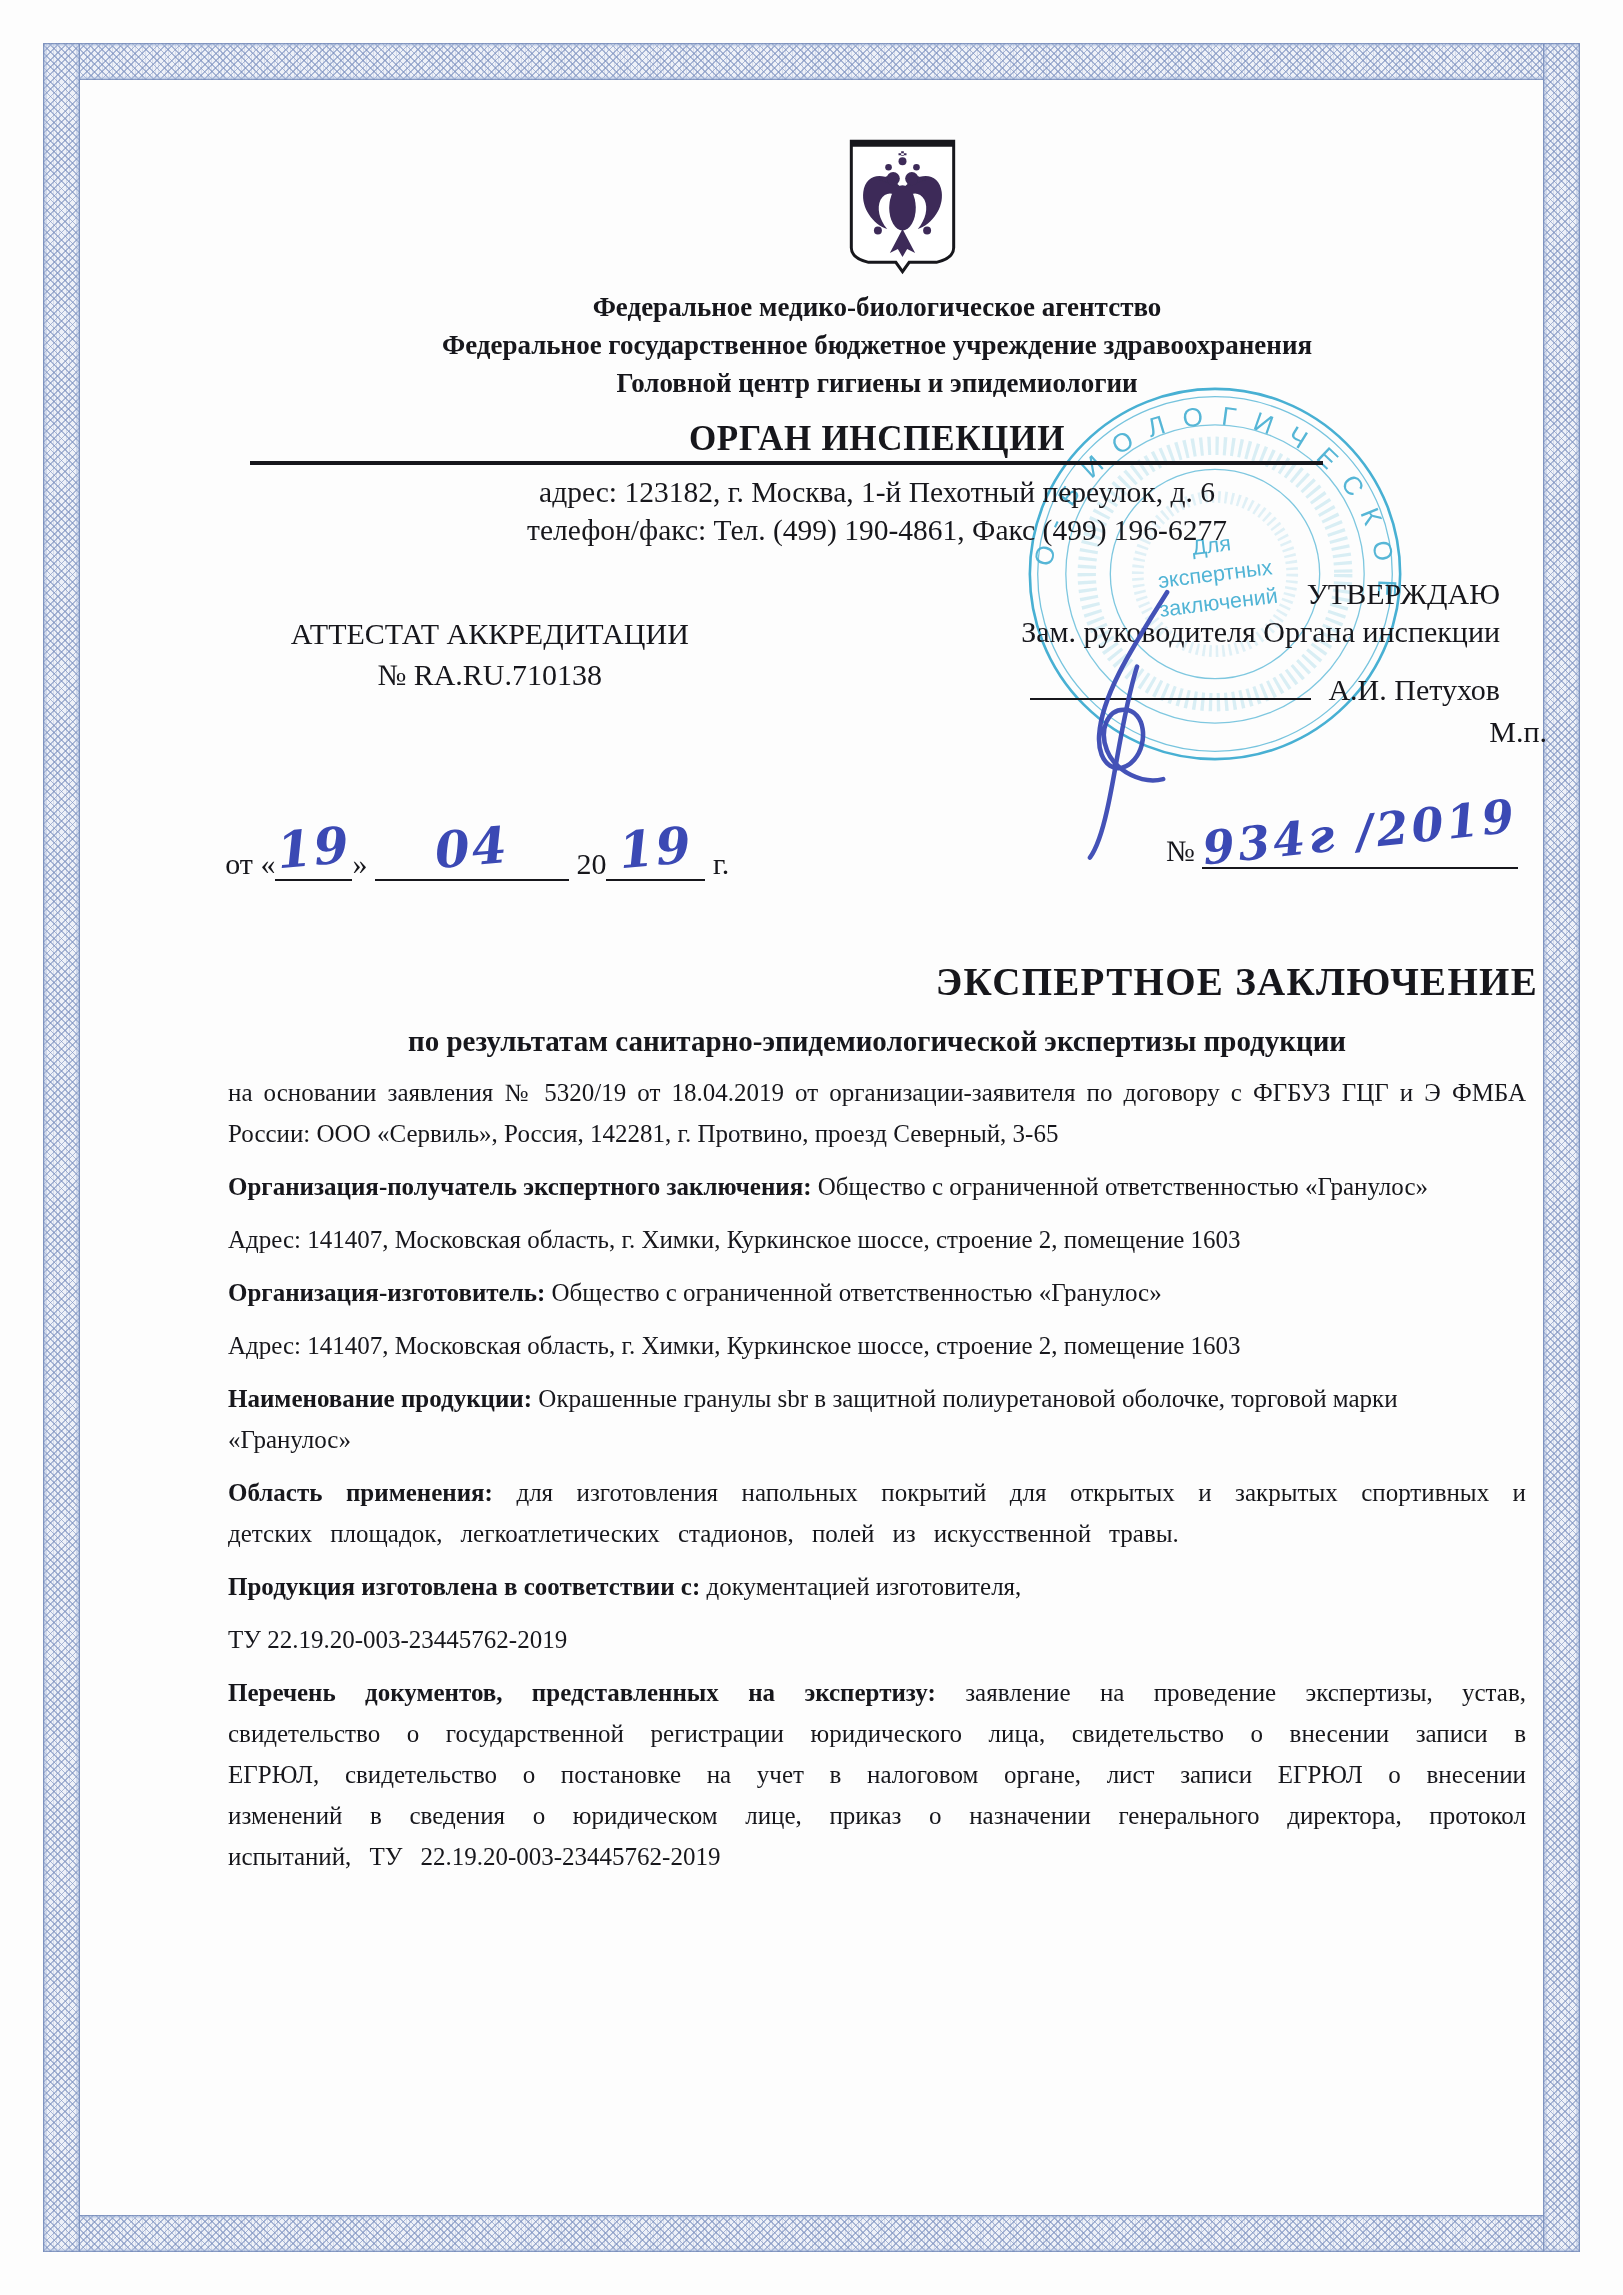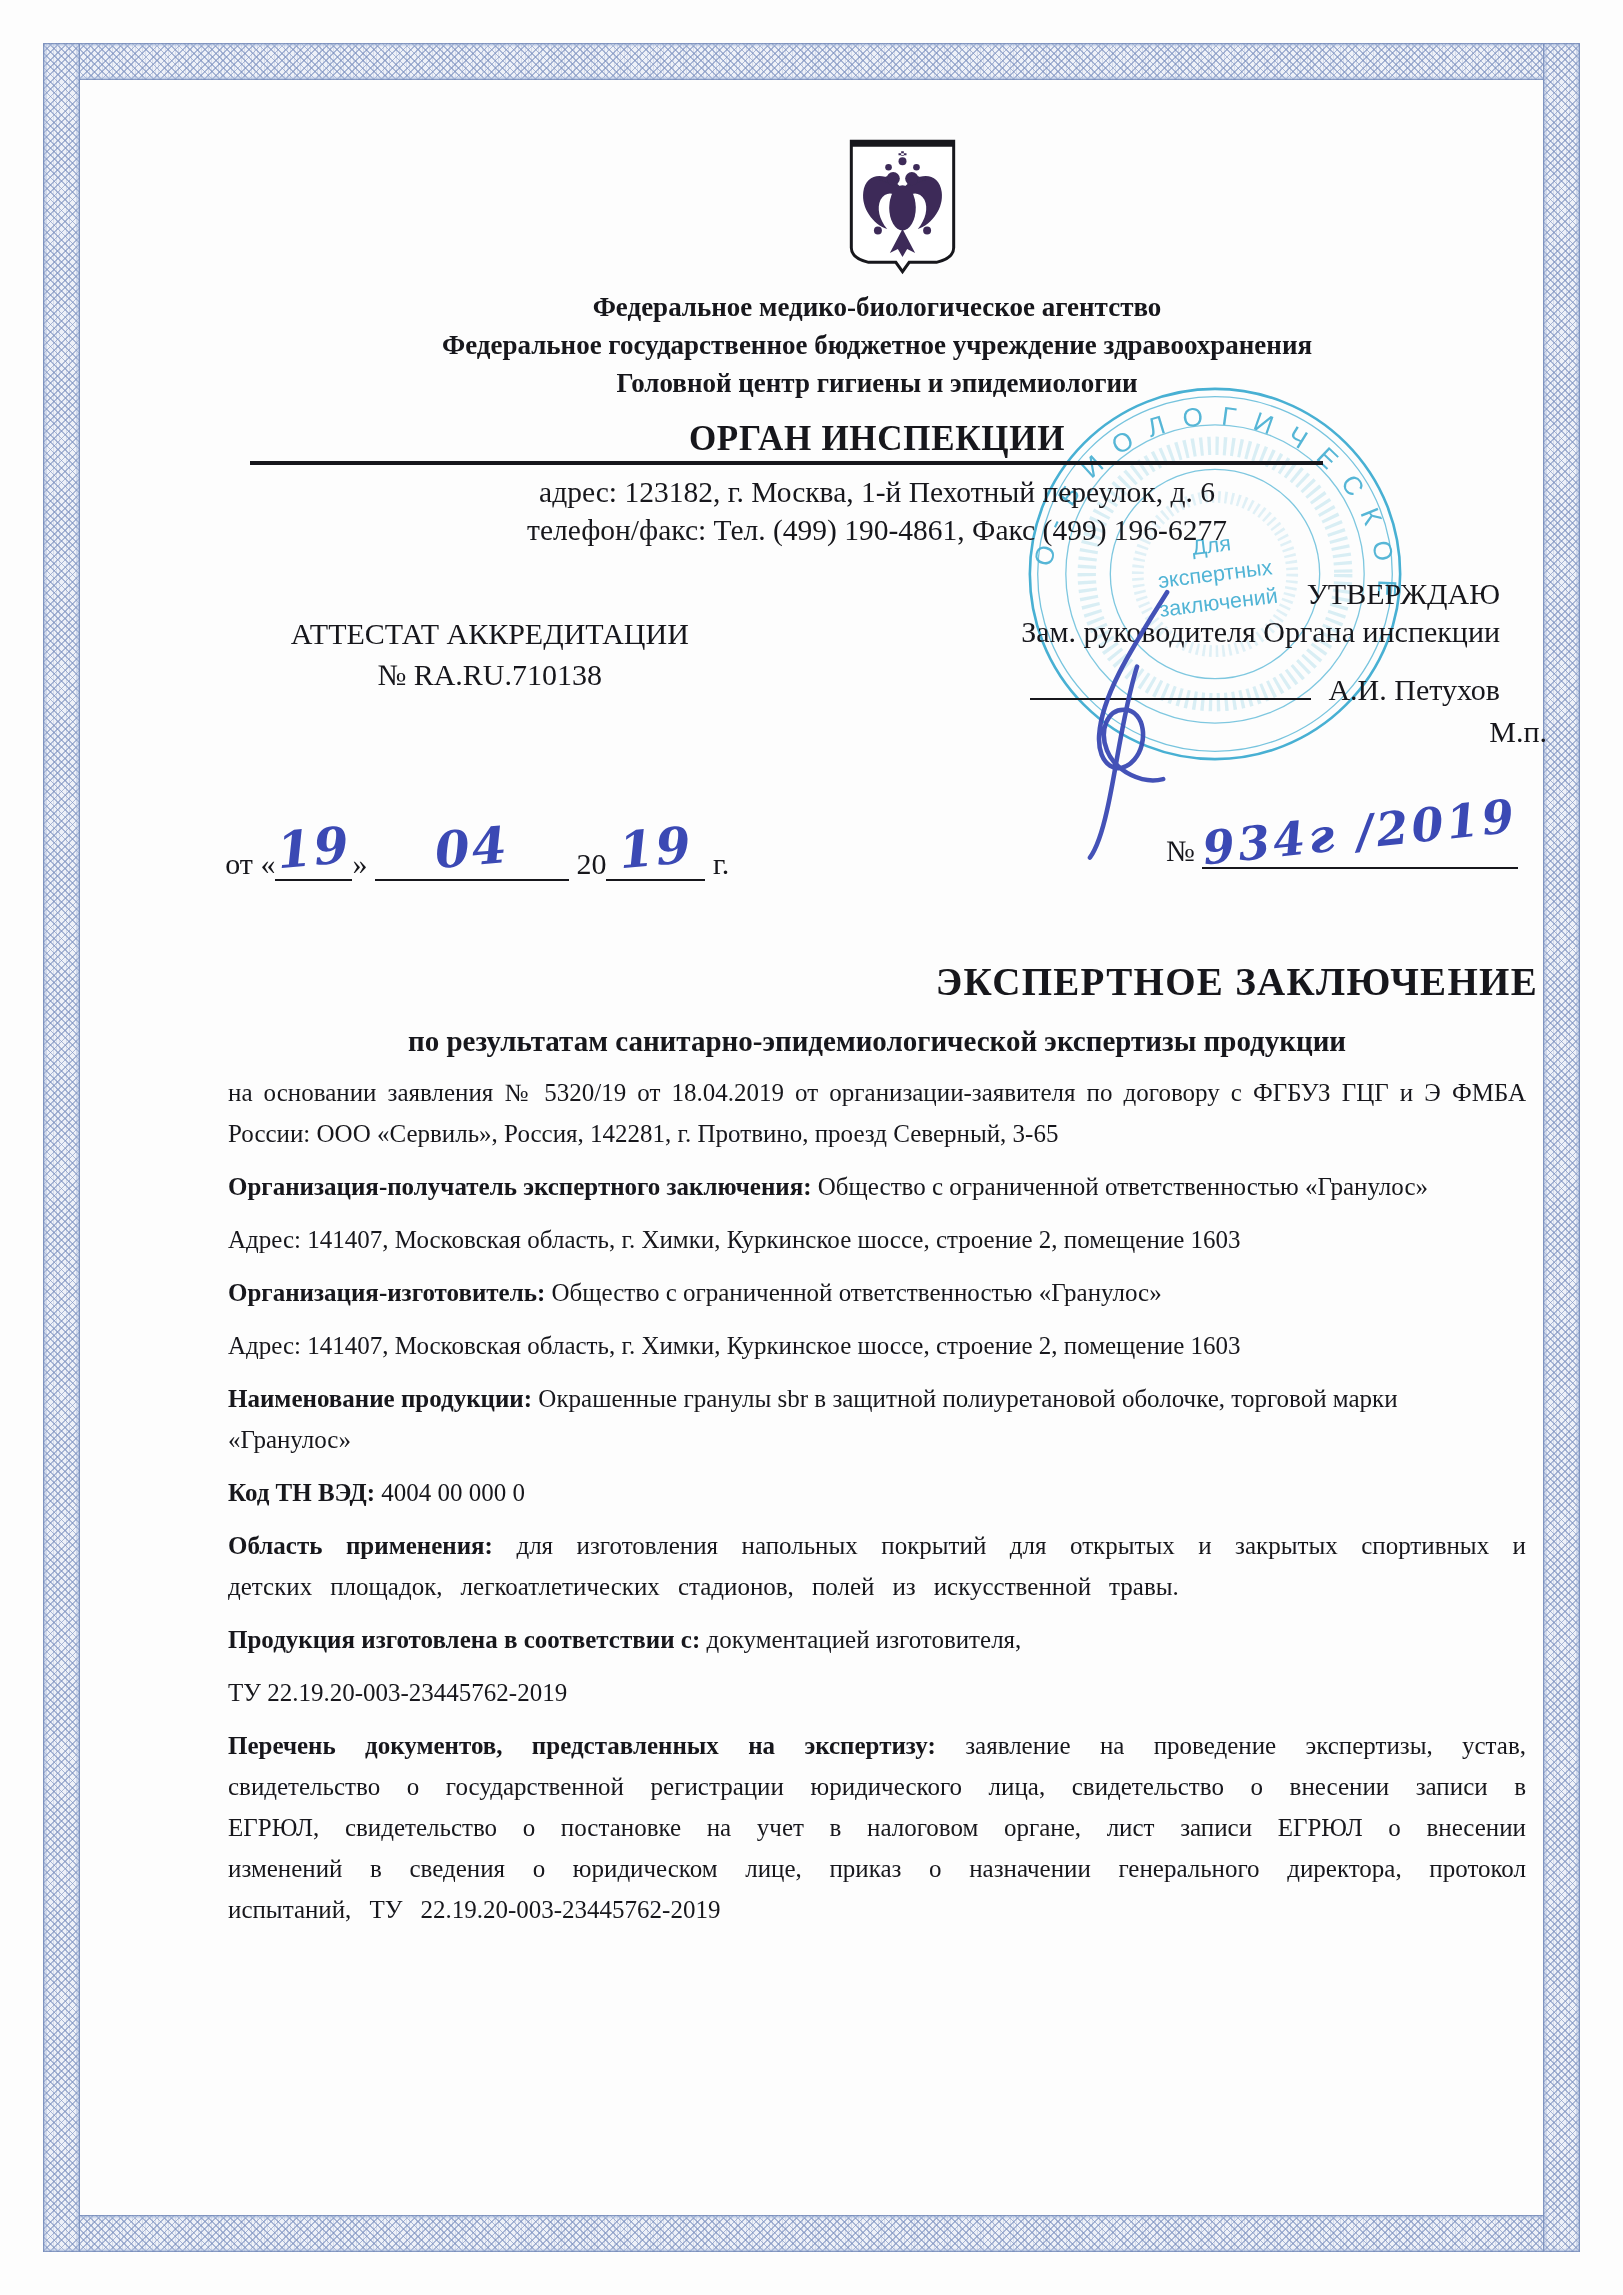"Код ТН ВЭД: 4004 00" p.body { html: <p><b>Код ТН ВЭД:</b><span> 4004 00 000 0</span></p> -> none }
